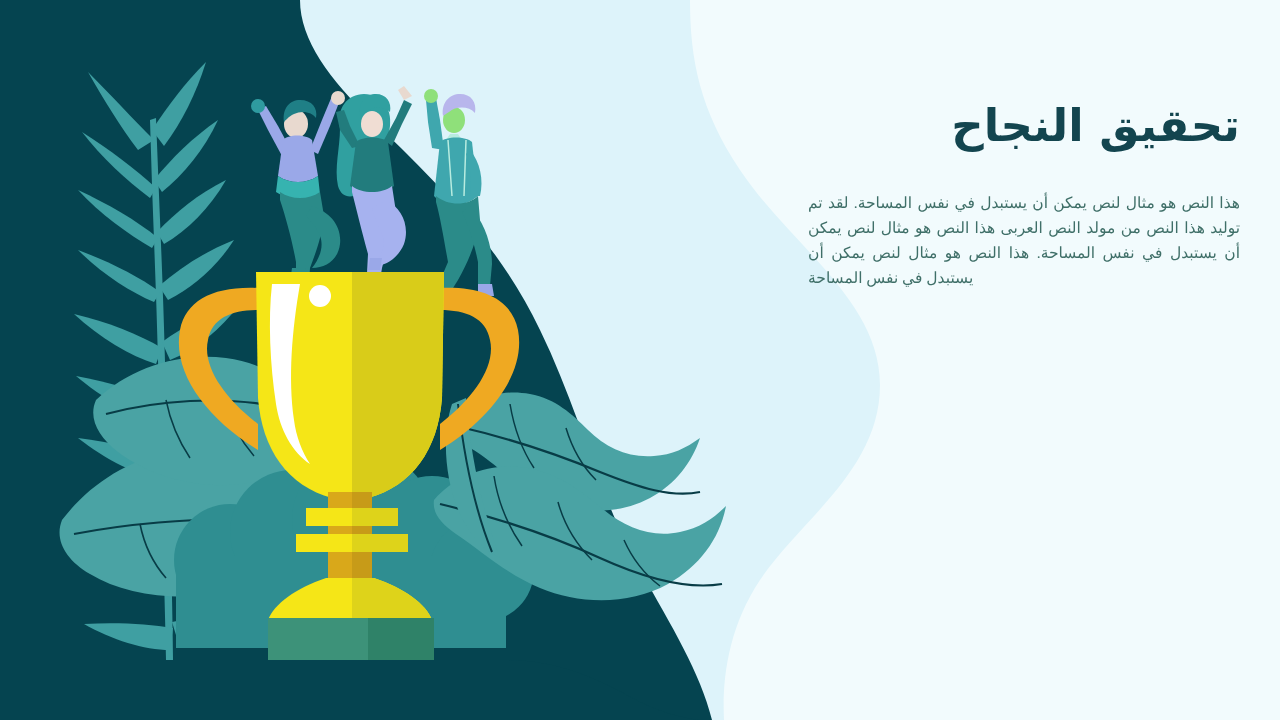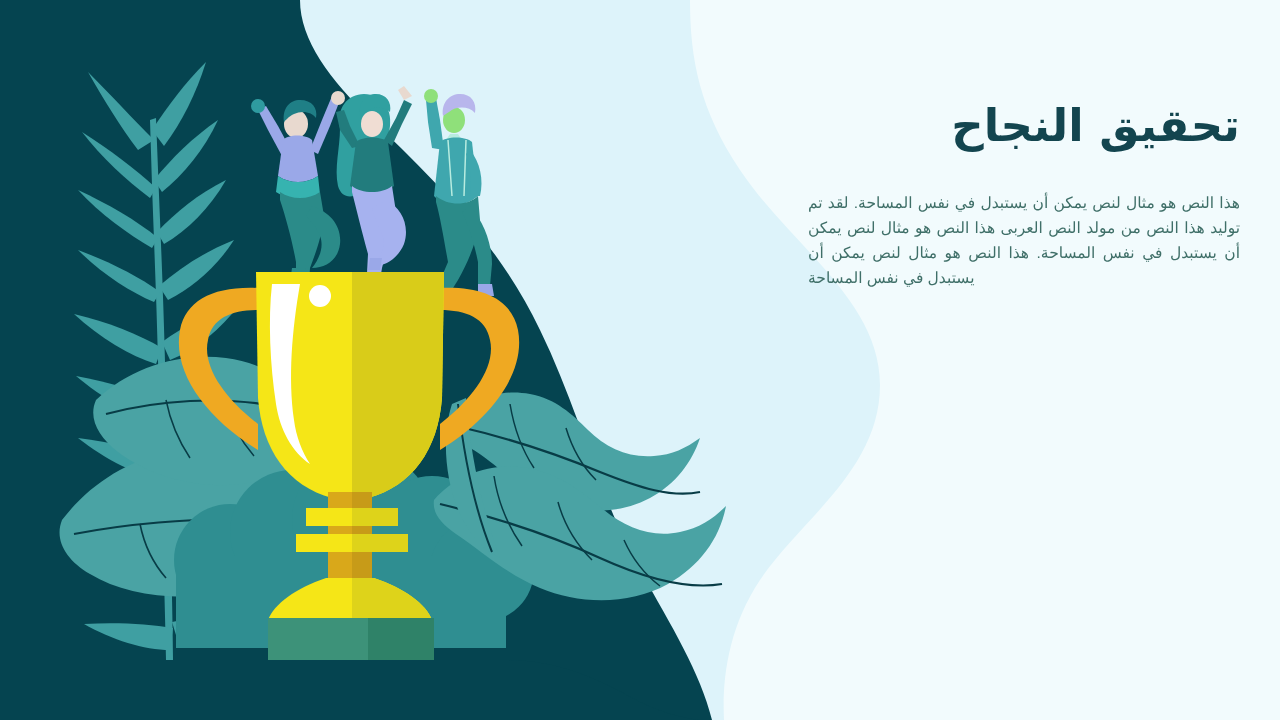"هذا النص هو مثال لنص" #slide-body { font-family: Liberation Sans, sans-serif -> Liberation Serif, serif }
